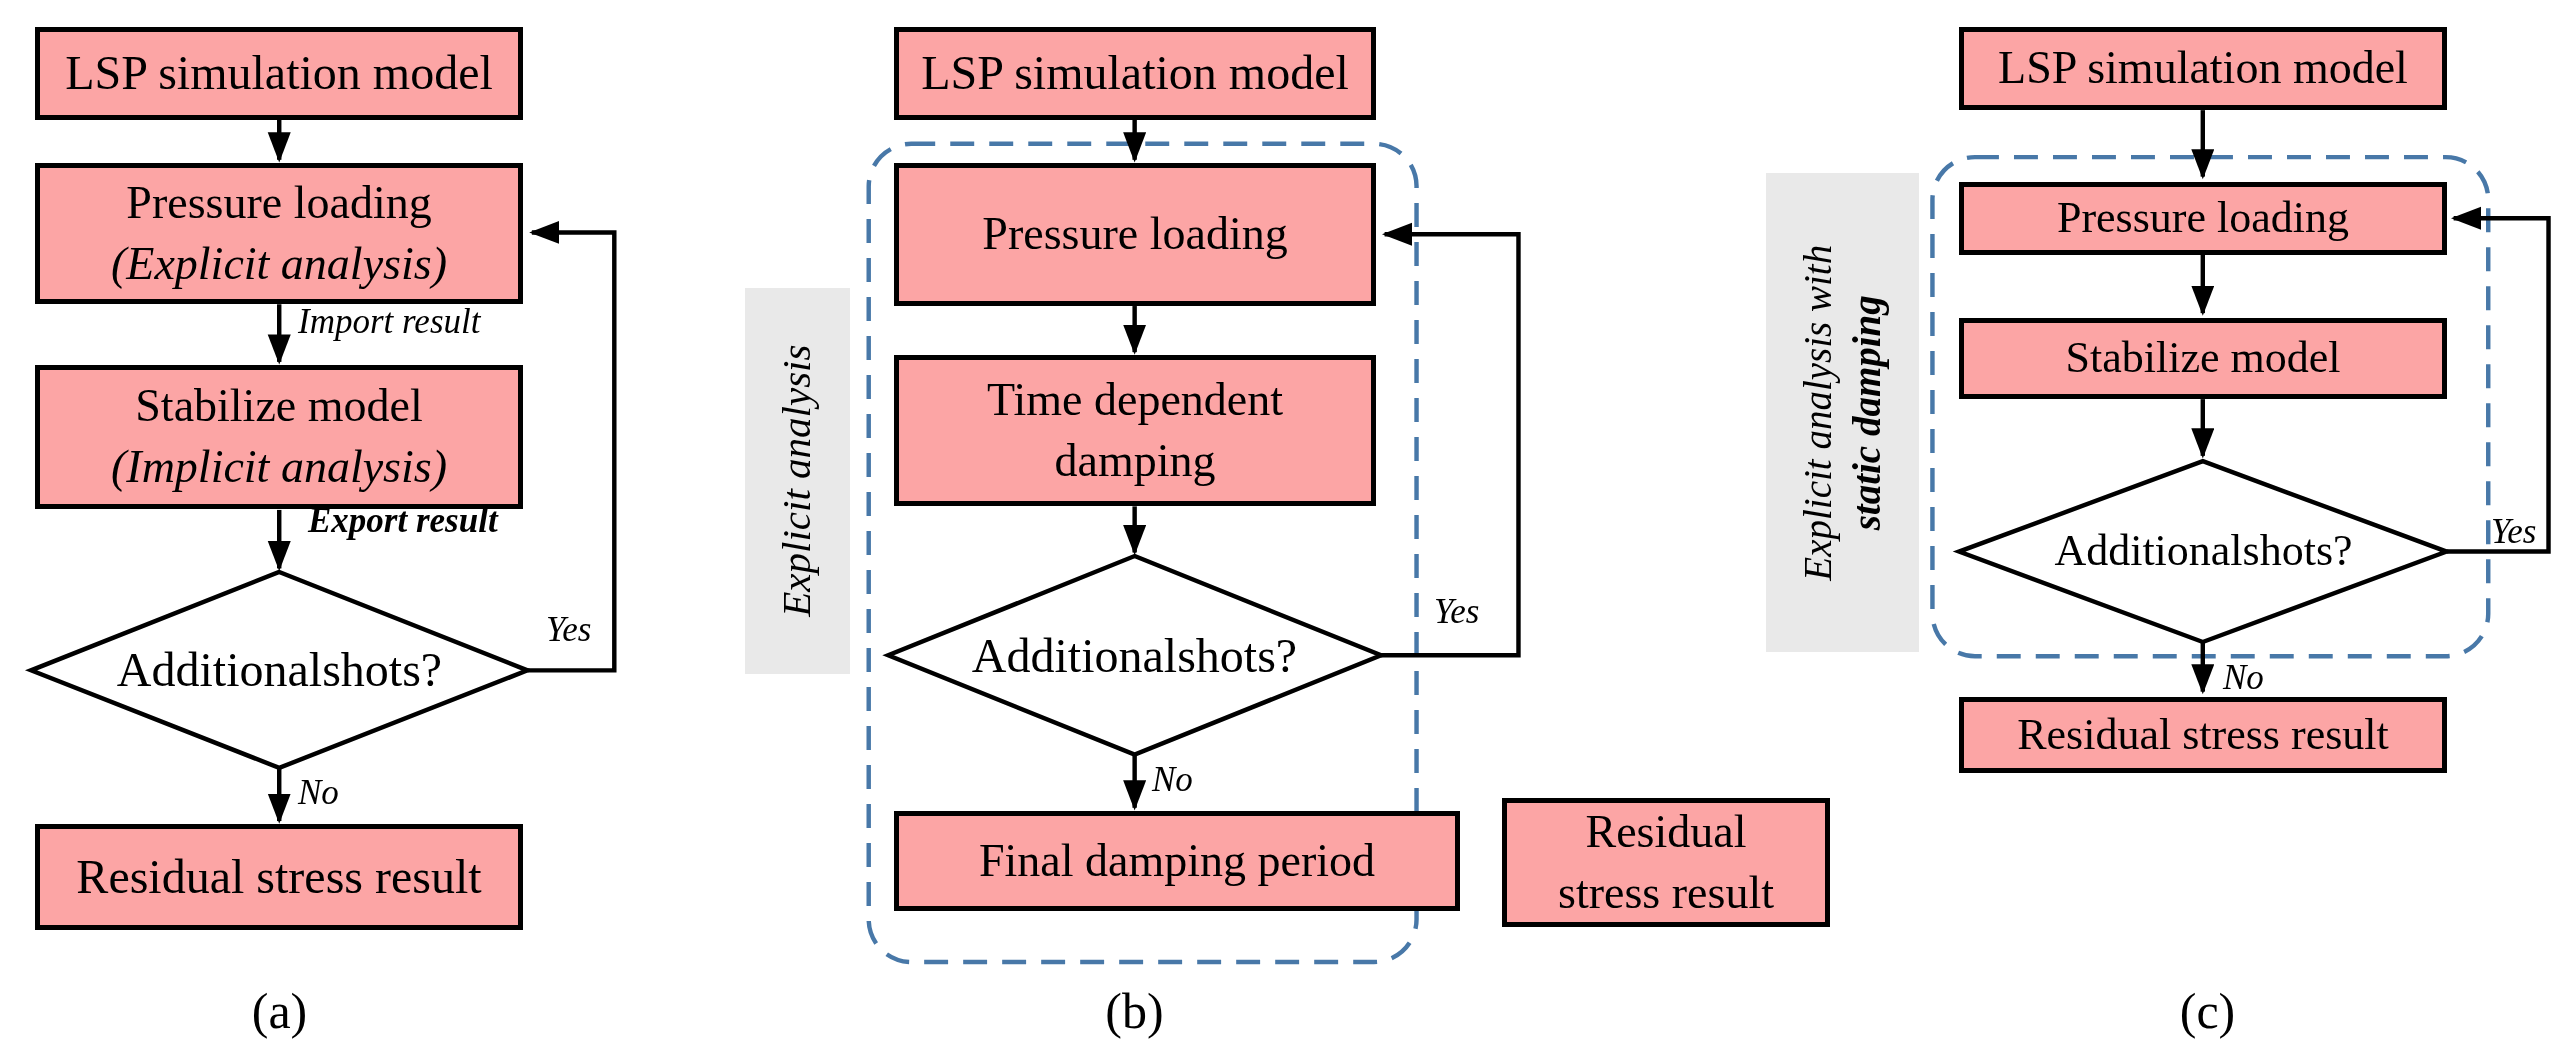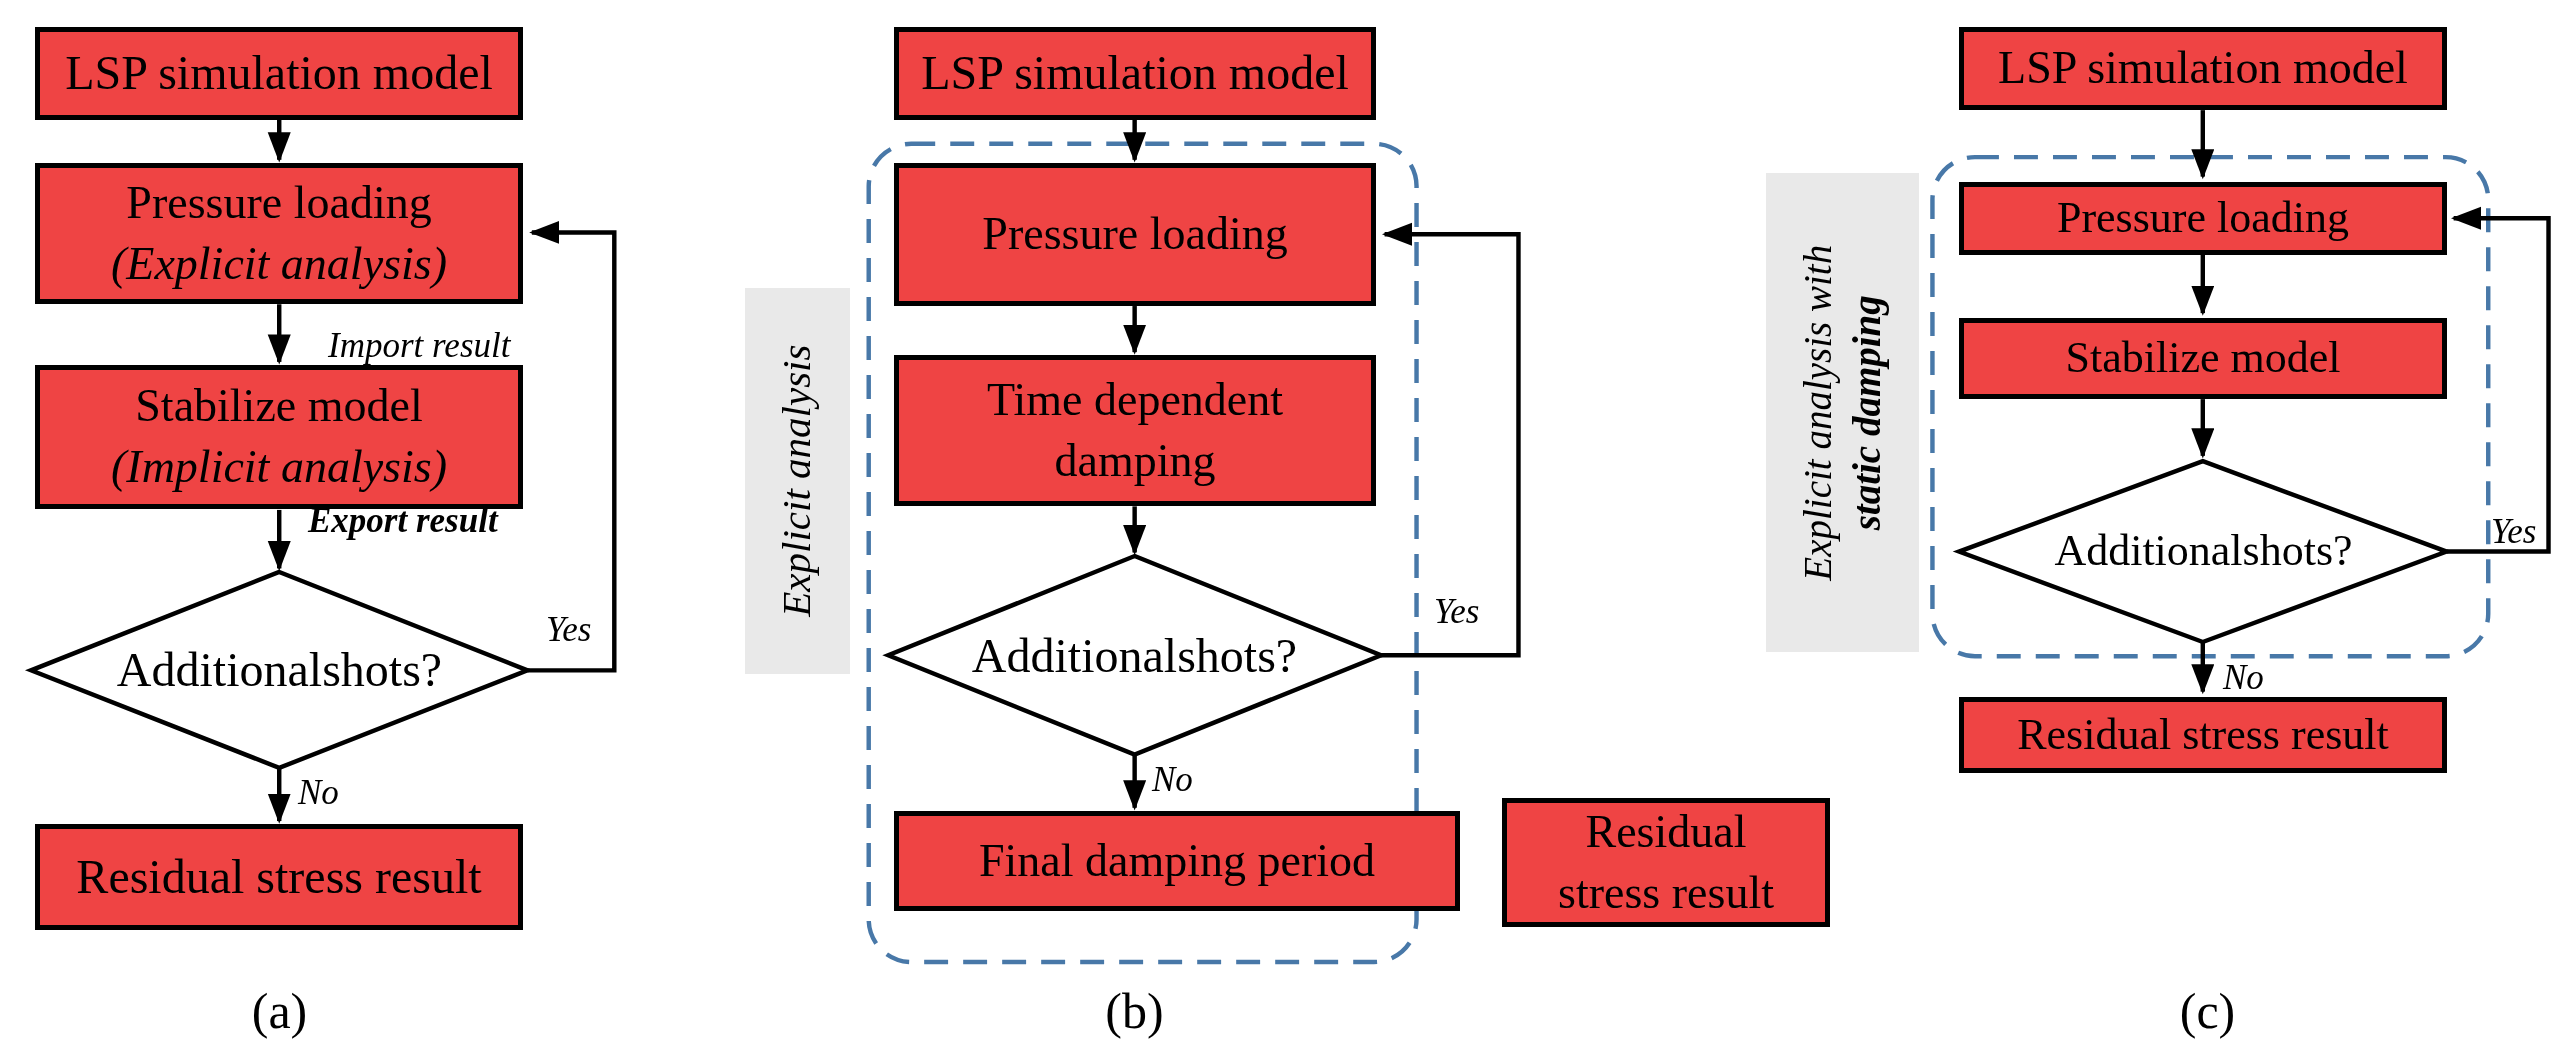"LSP simulation model" .node { background: #ef4444 -> #fca5a5 }
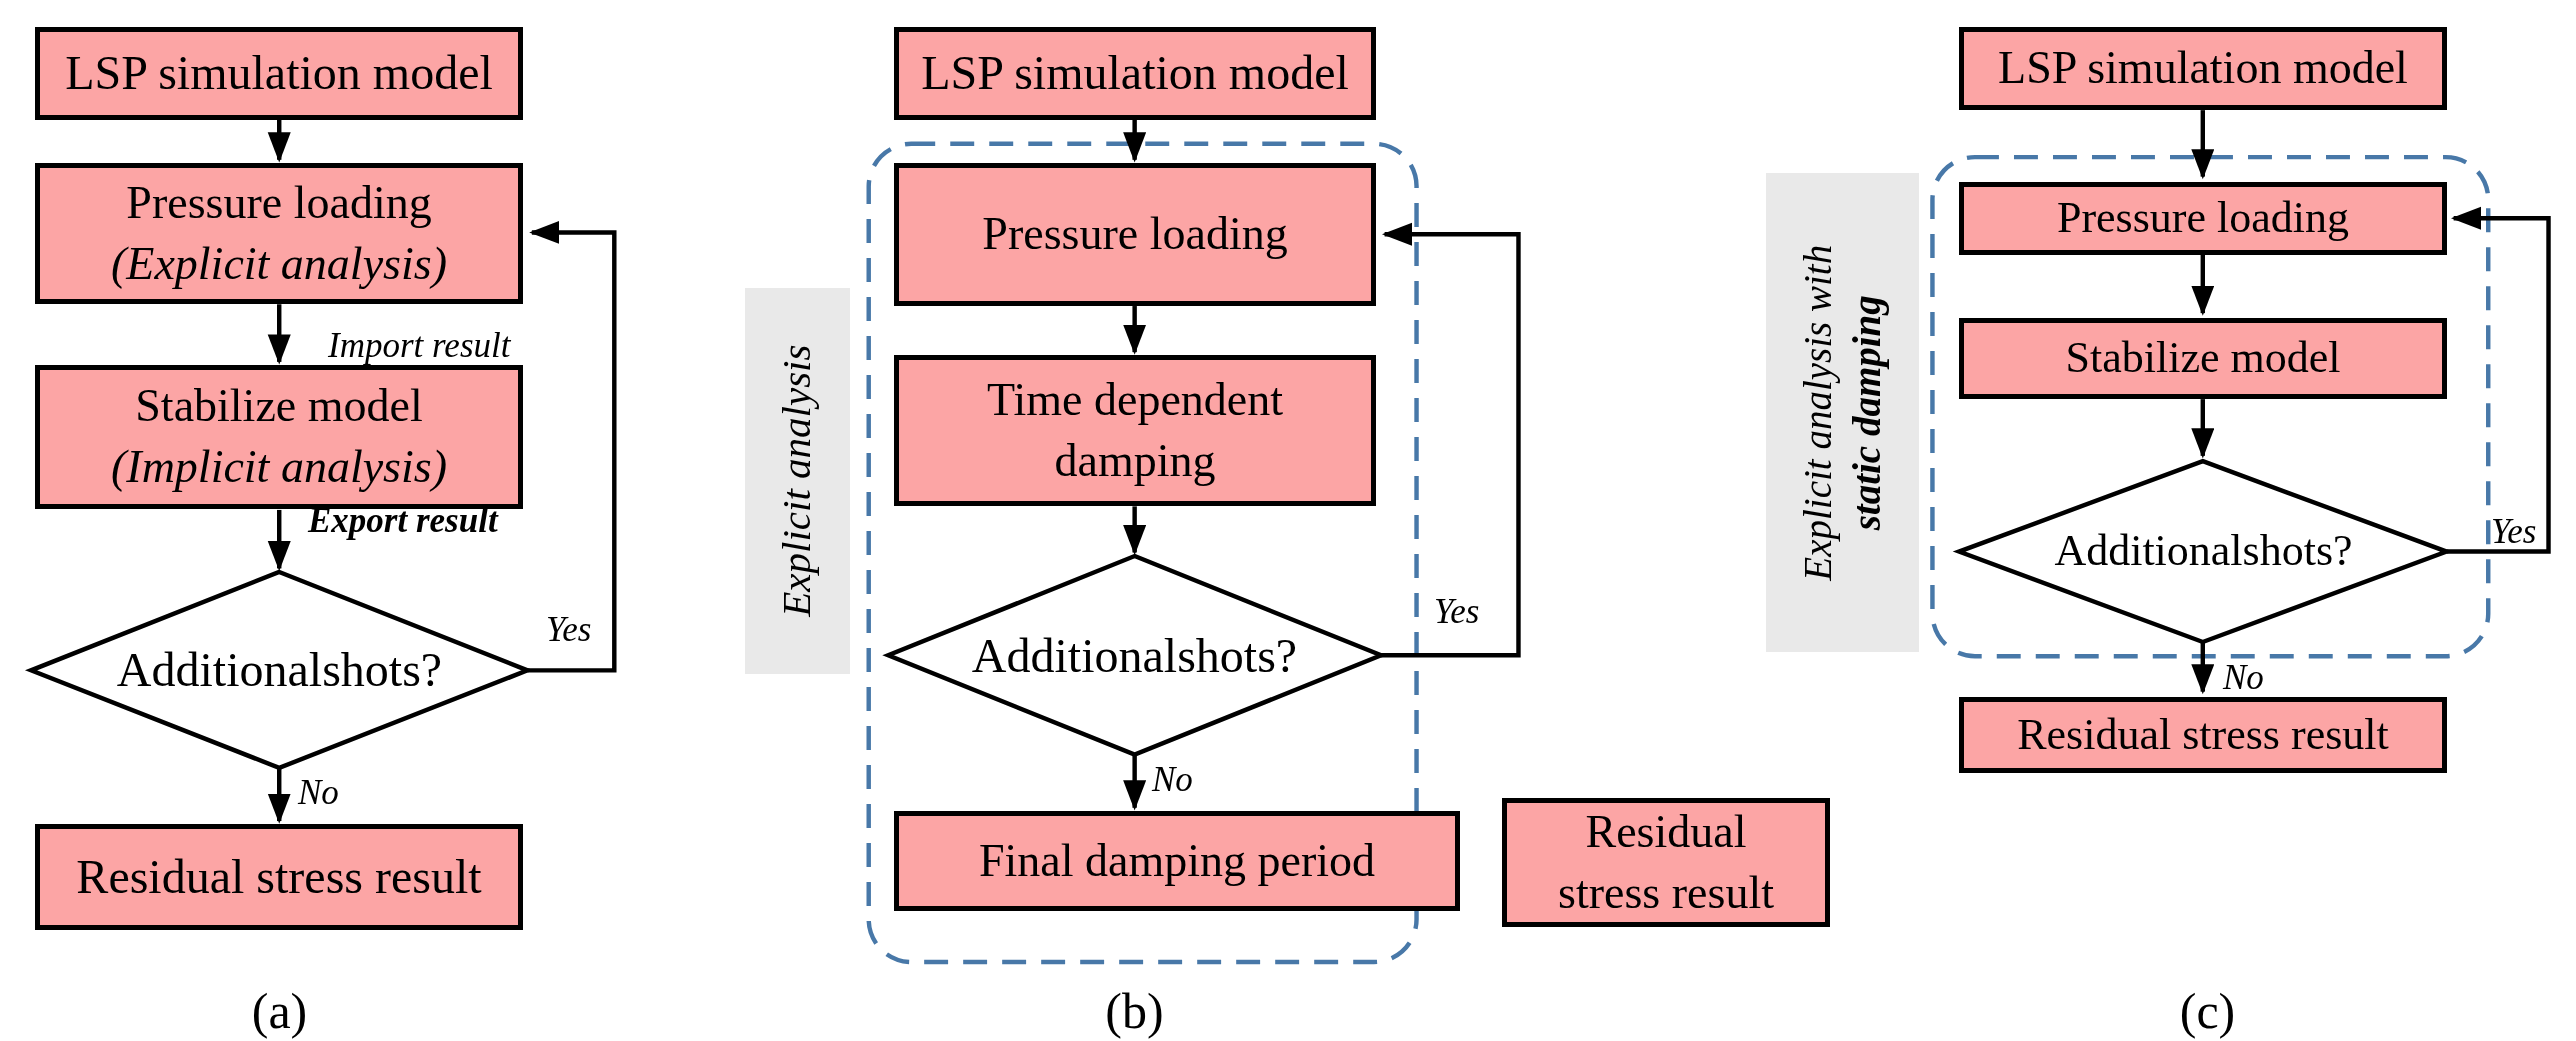"Import result" div.flowlabel { margin-left: 30px -> none; top: 326px -> 302px }
